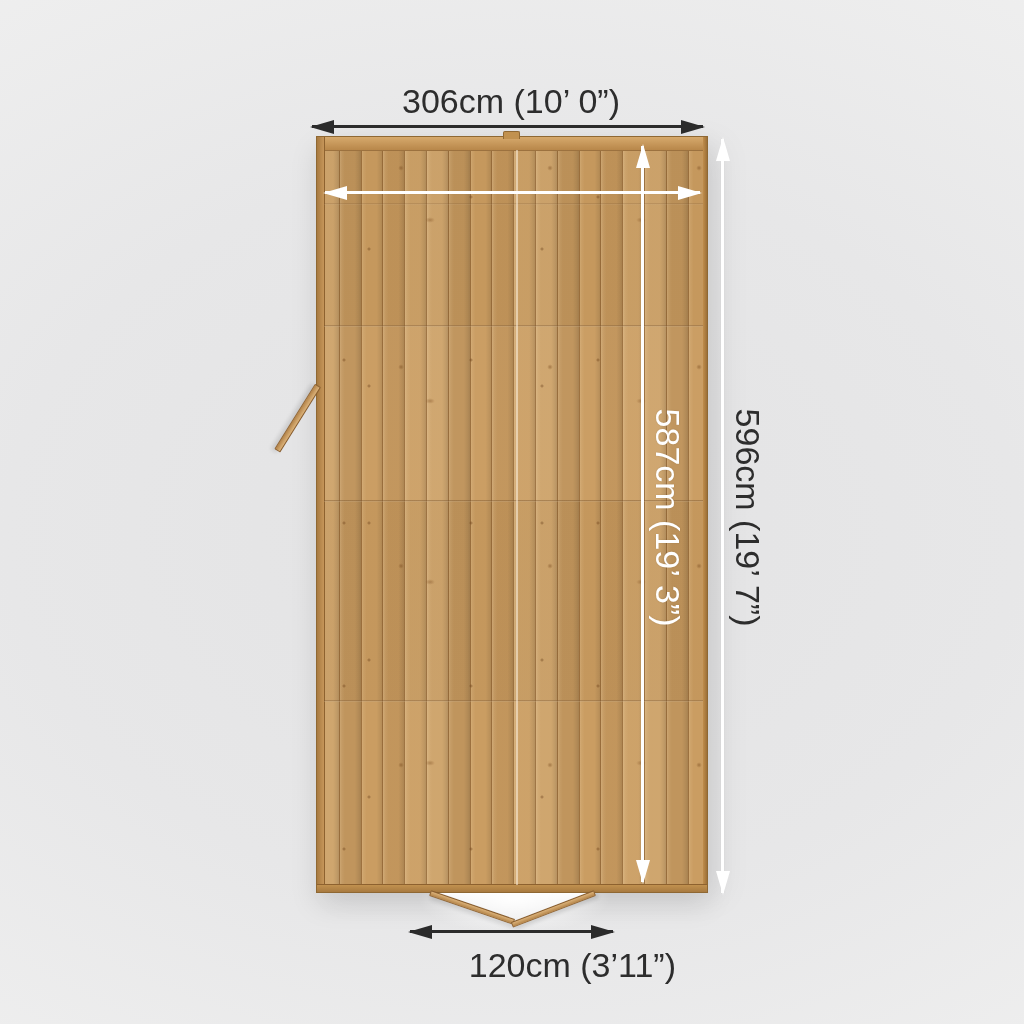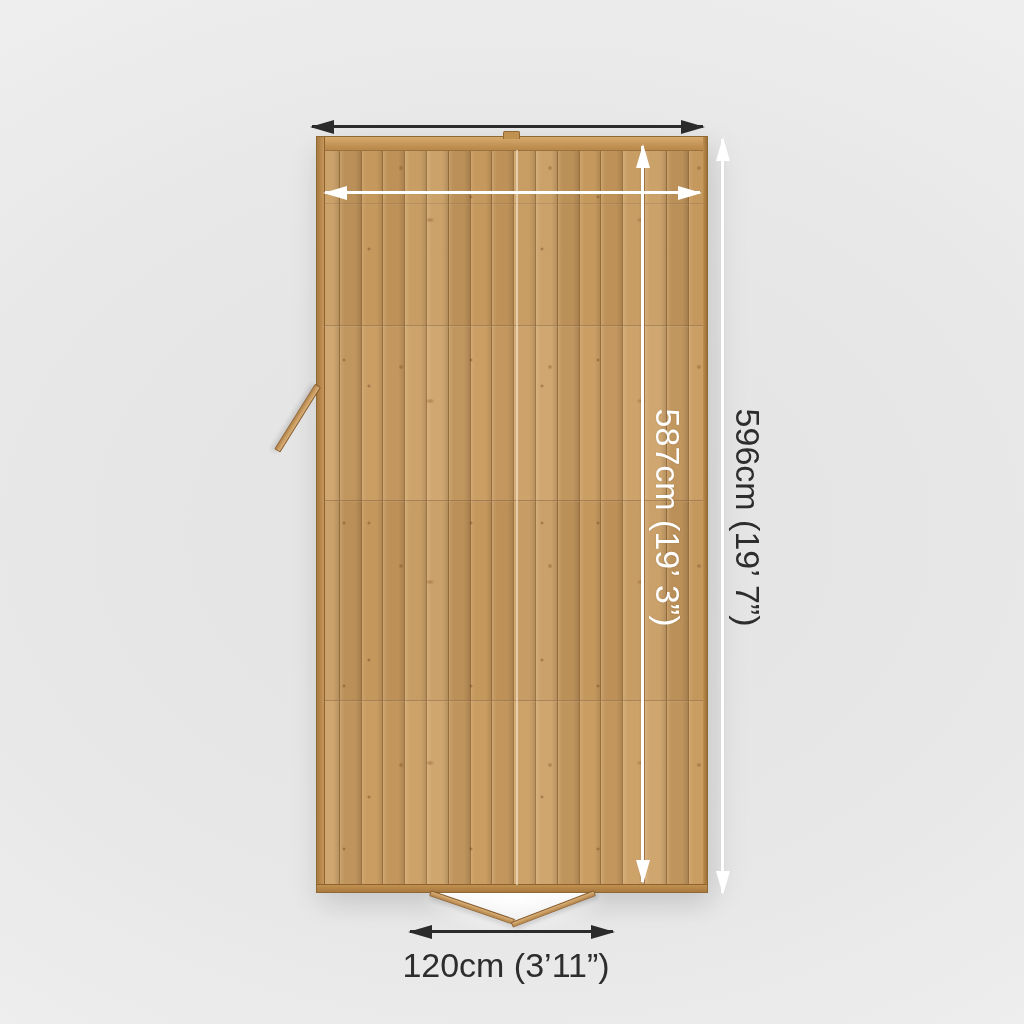"306cm (10’ 0”)" div.dim-label { html: none -> <div>306cm (10’ 0”)</div> }
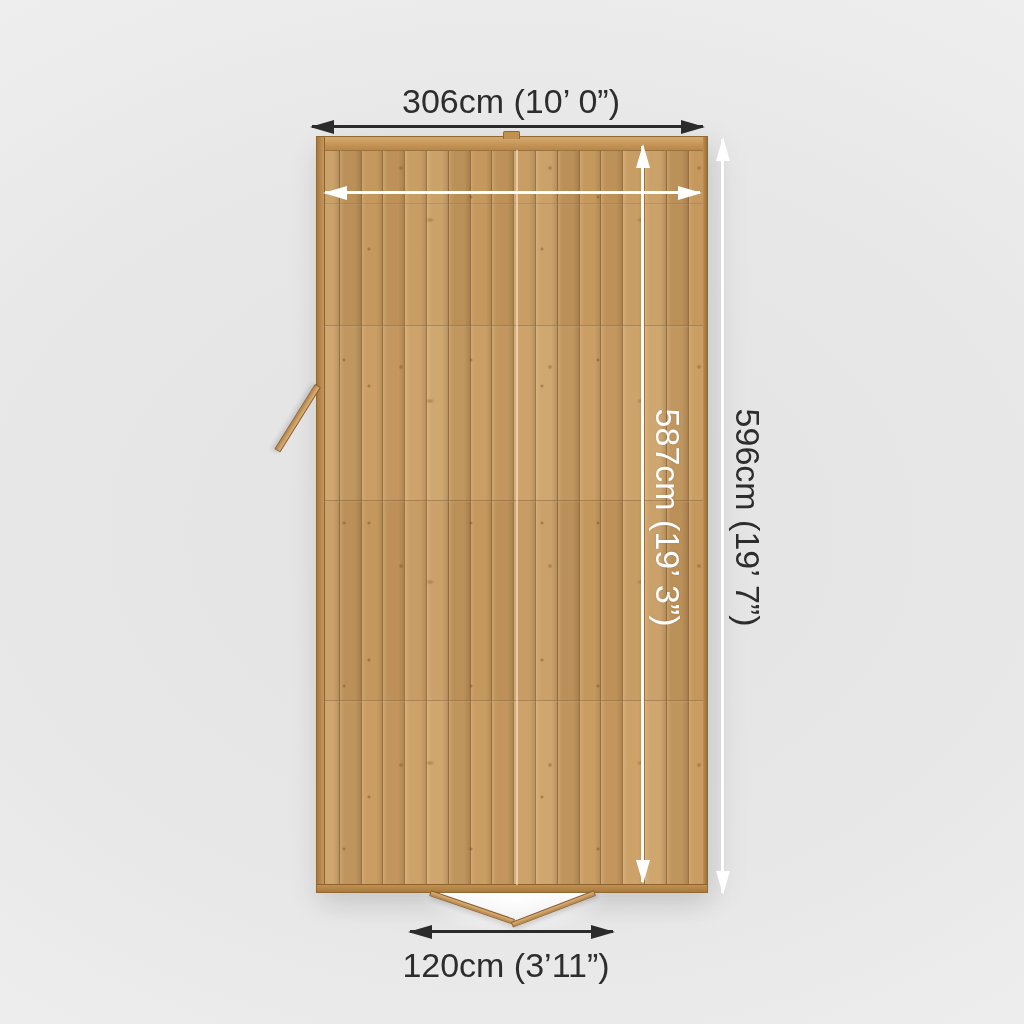"120cm (3’11”)" .lbl-door-width { left: 356px -> 376px; text-align: none -> right }
